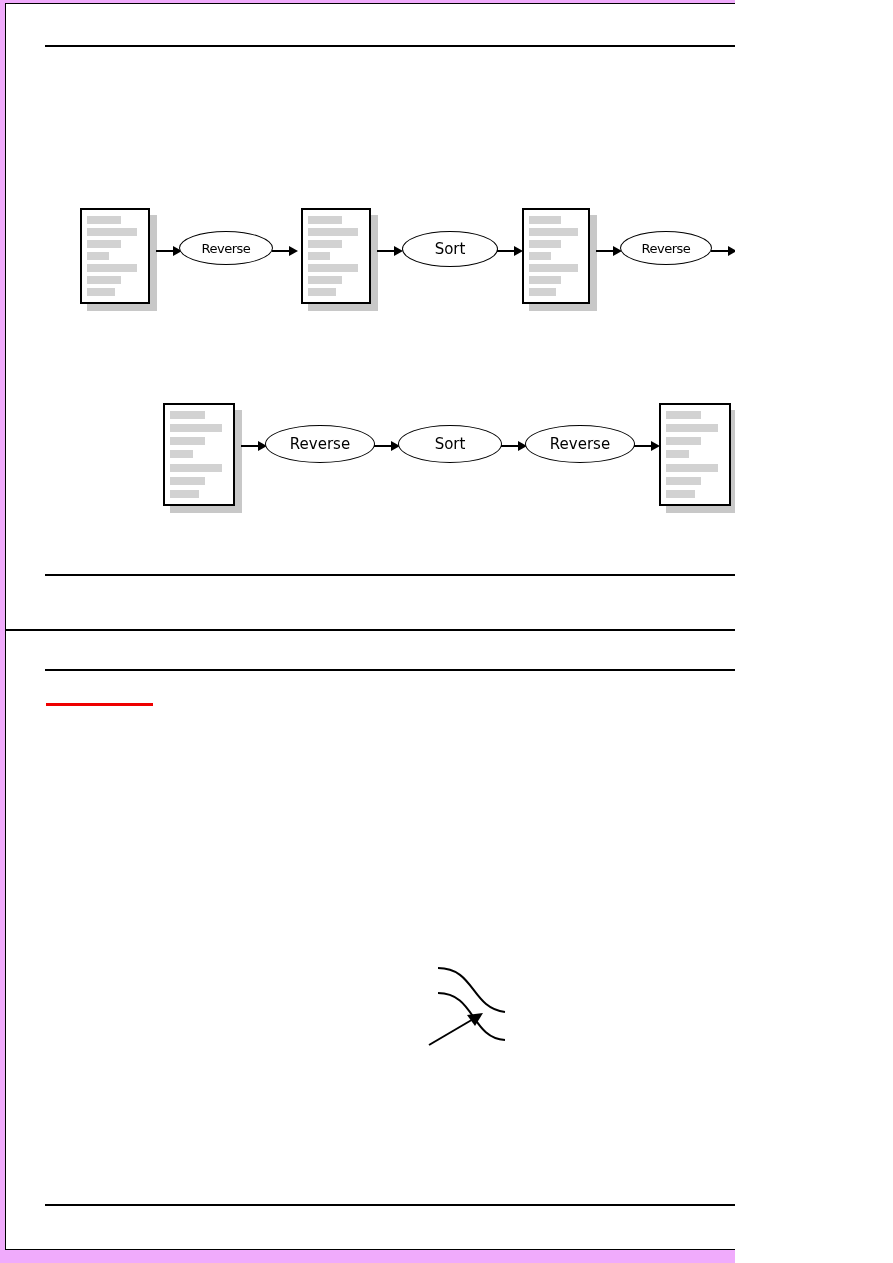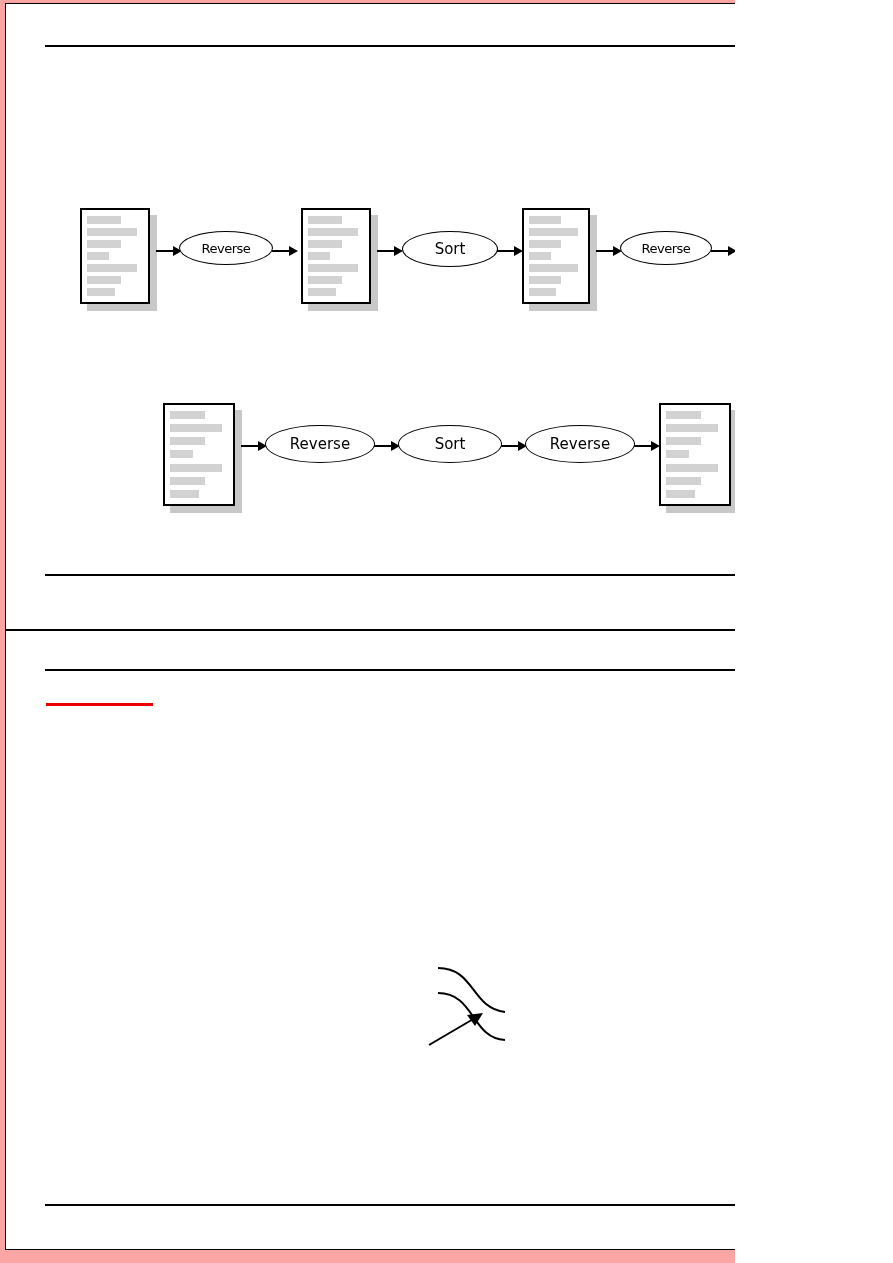"Reverse" .page { background: #fca5a5 -> #f0abfc }
